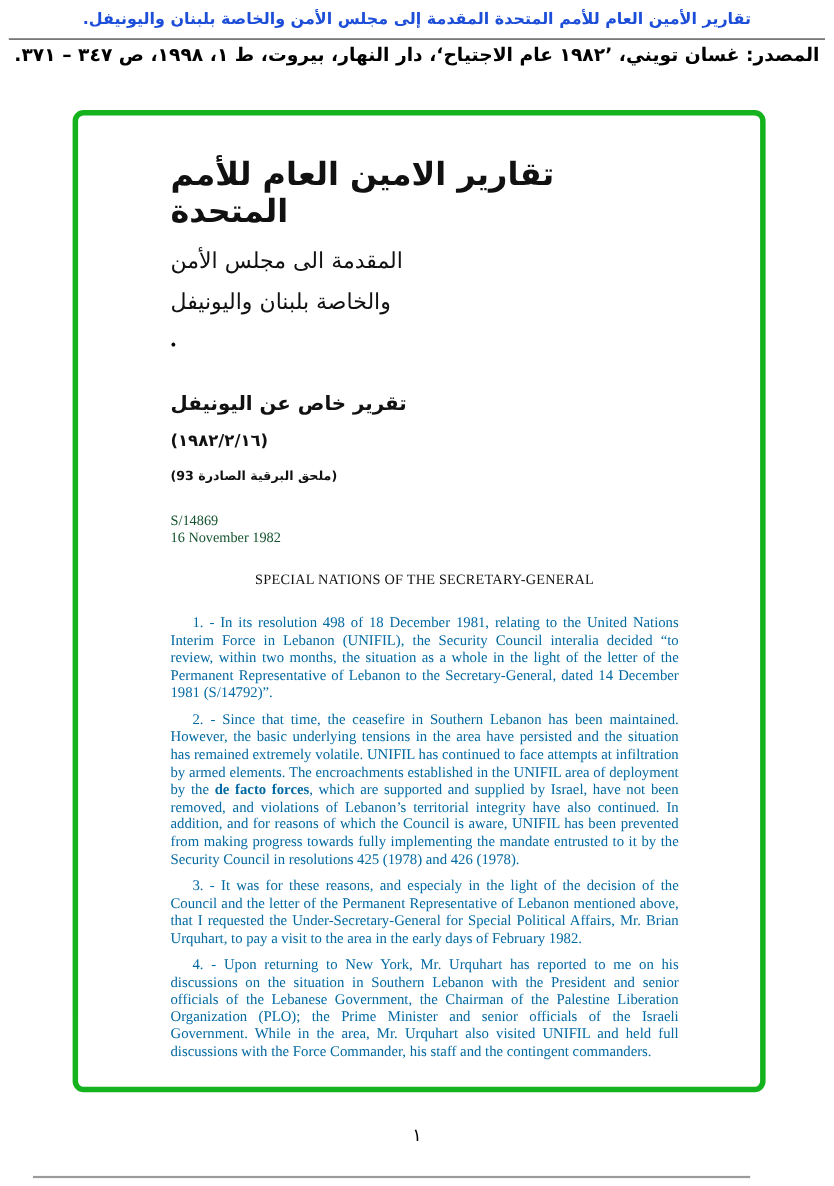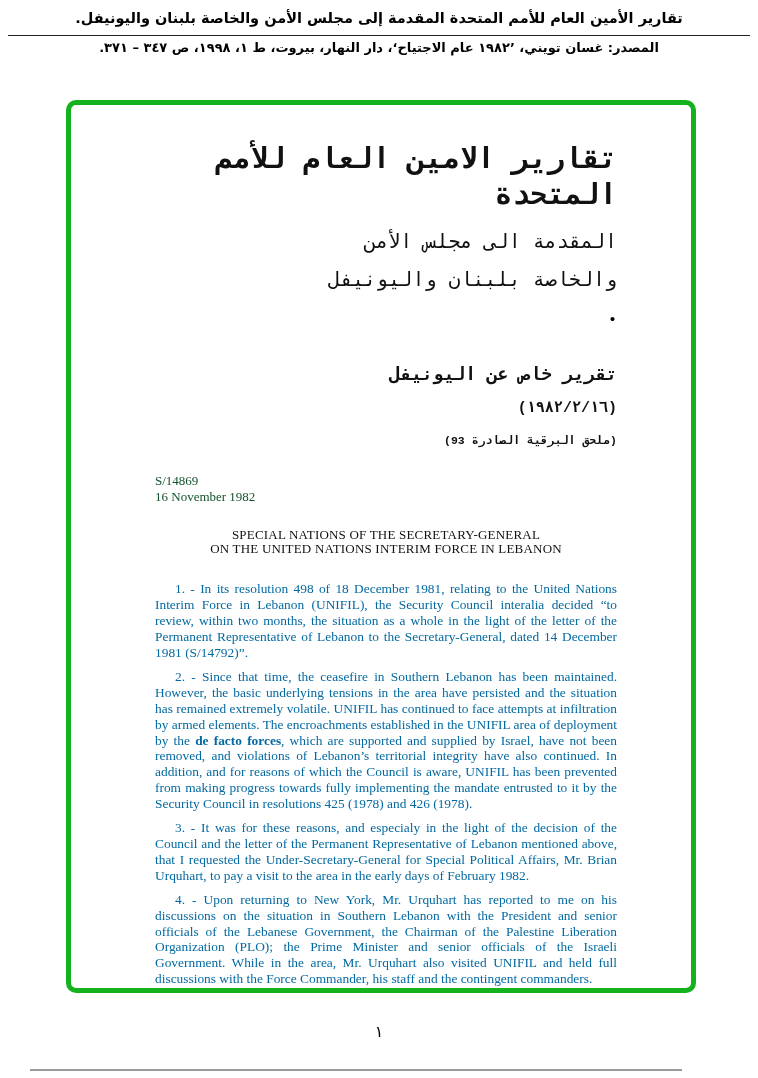"تقارير الأمين العام للأمم المتحدة" .top-title { color: #000000 -> #1d4ed8 }
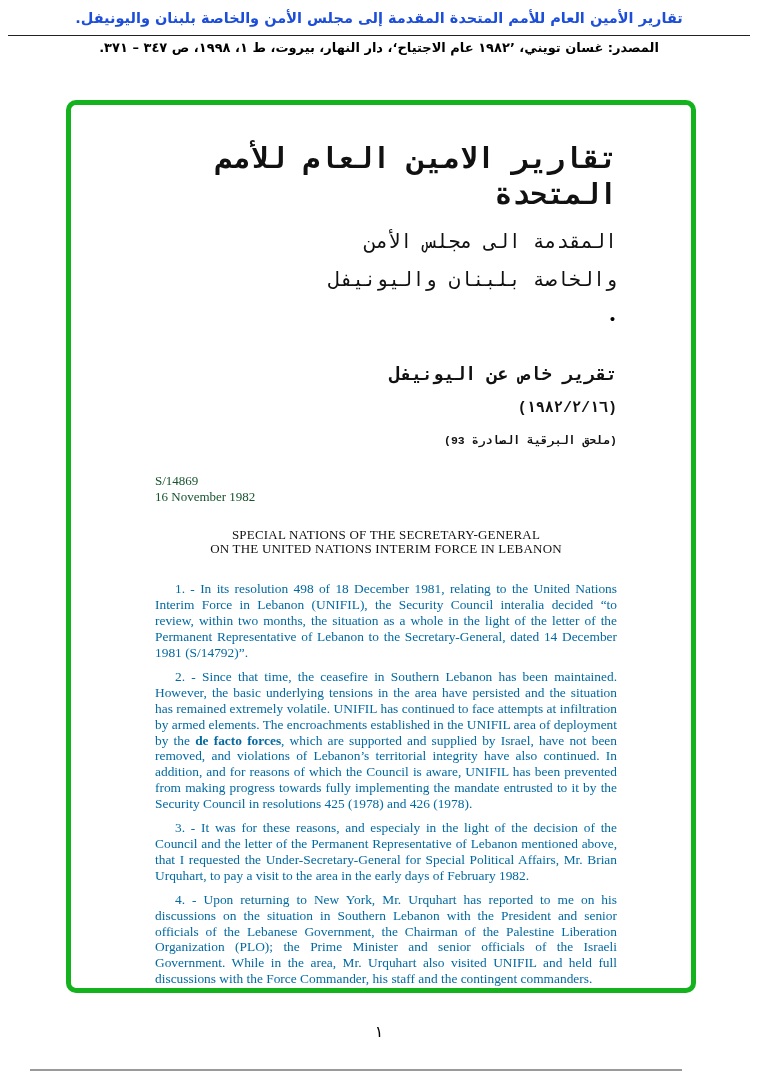"المصدر: غسان تويني، ’١٩٨٢ عام" .top-source { font-size: 13px -> 17px }
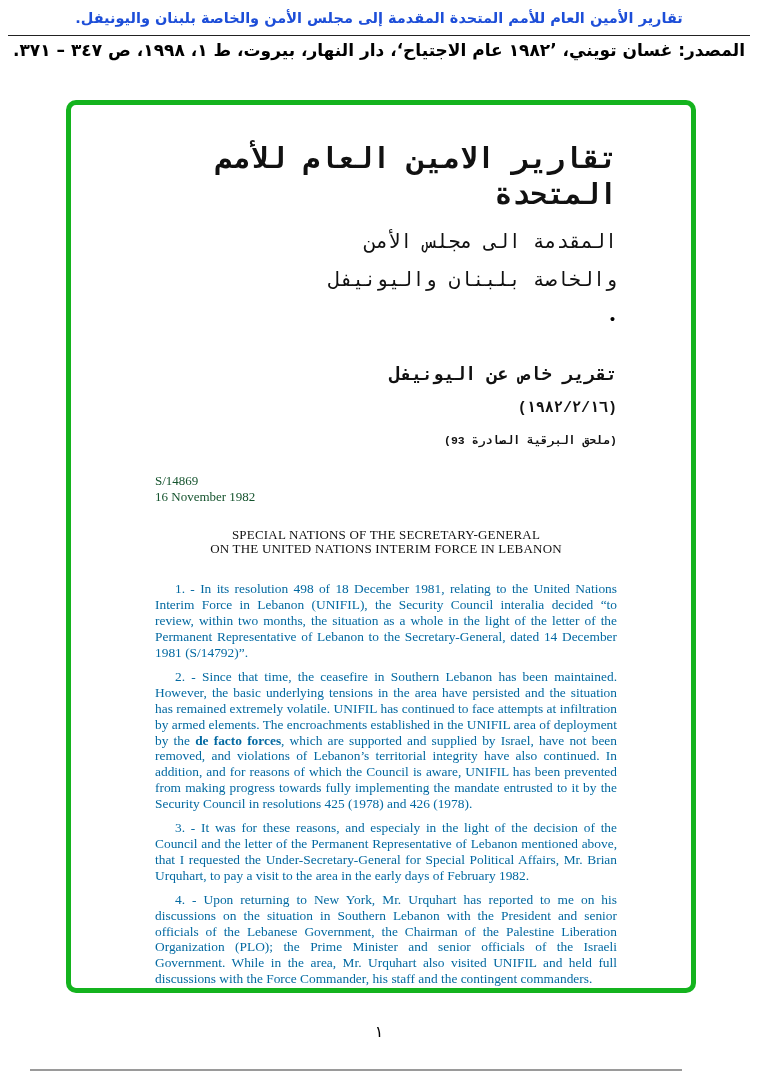"تقارير الامين العام للأمم المتحدة" .center { font-family: Liberation Mono, monospace -> none; text-align: right -> left }
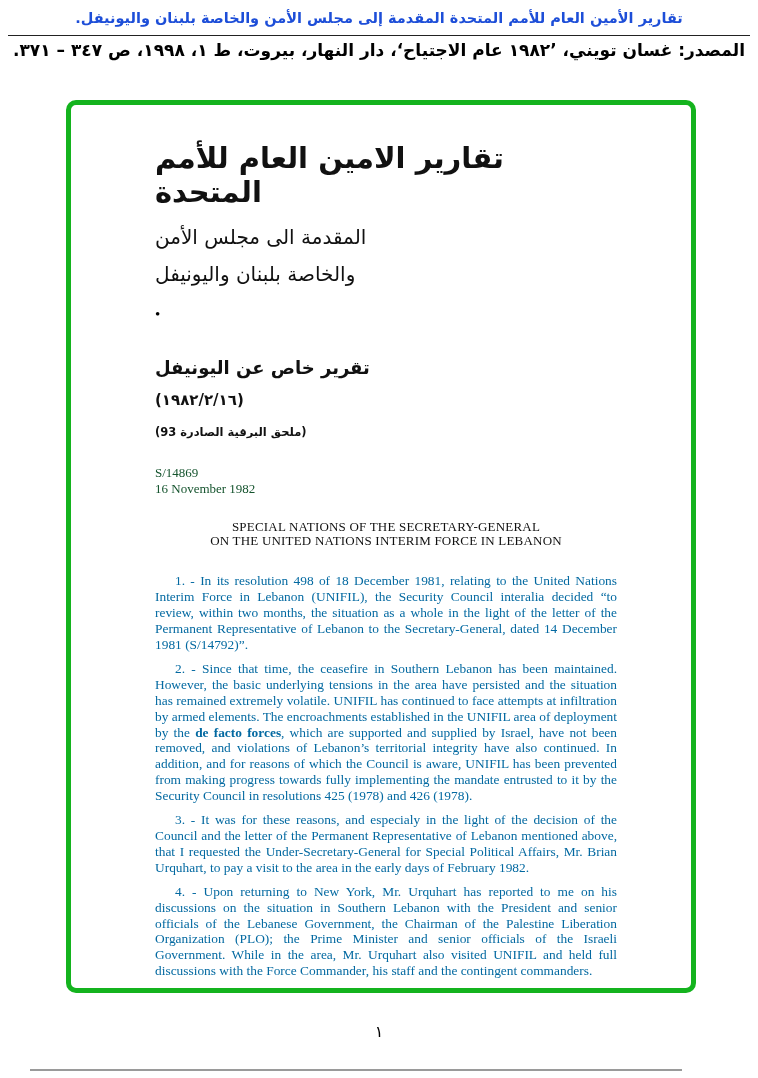"ON THE UNITED NATIONS INTERIM" div { html: <div>ON THE UNITED NATIONS INTERIM FORCE IN LEBANON</div> -> none }
